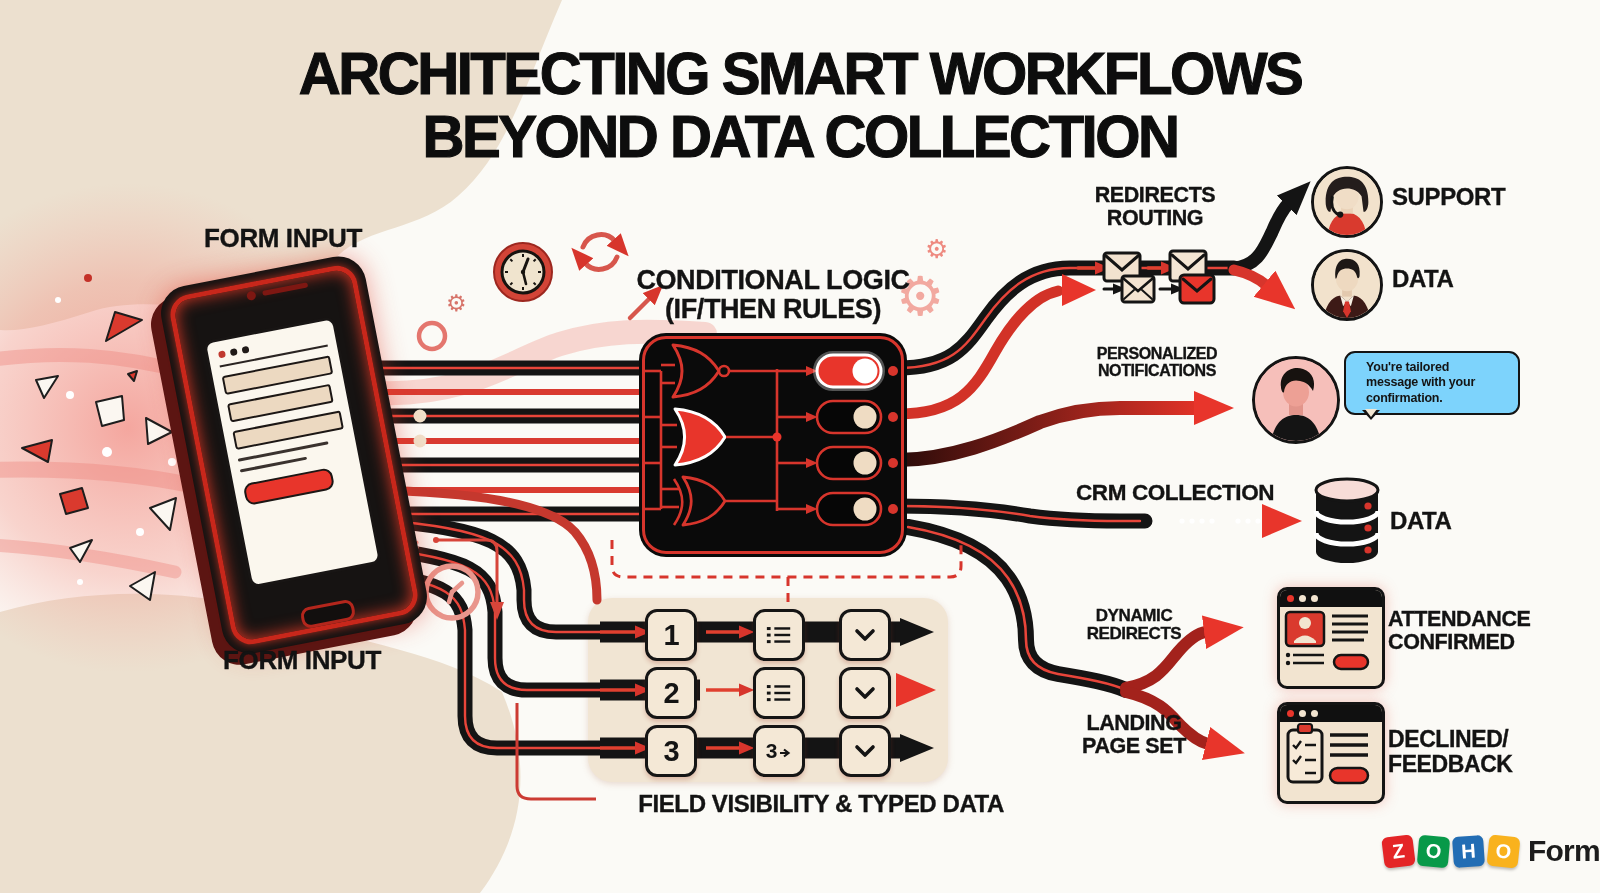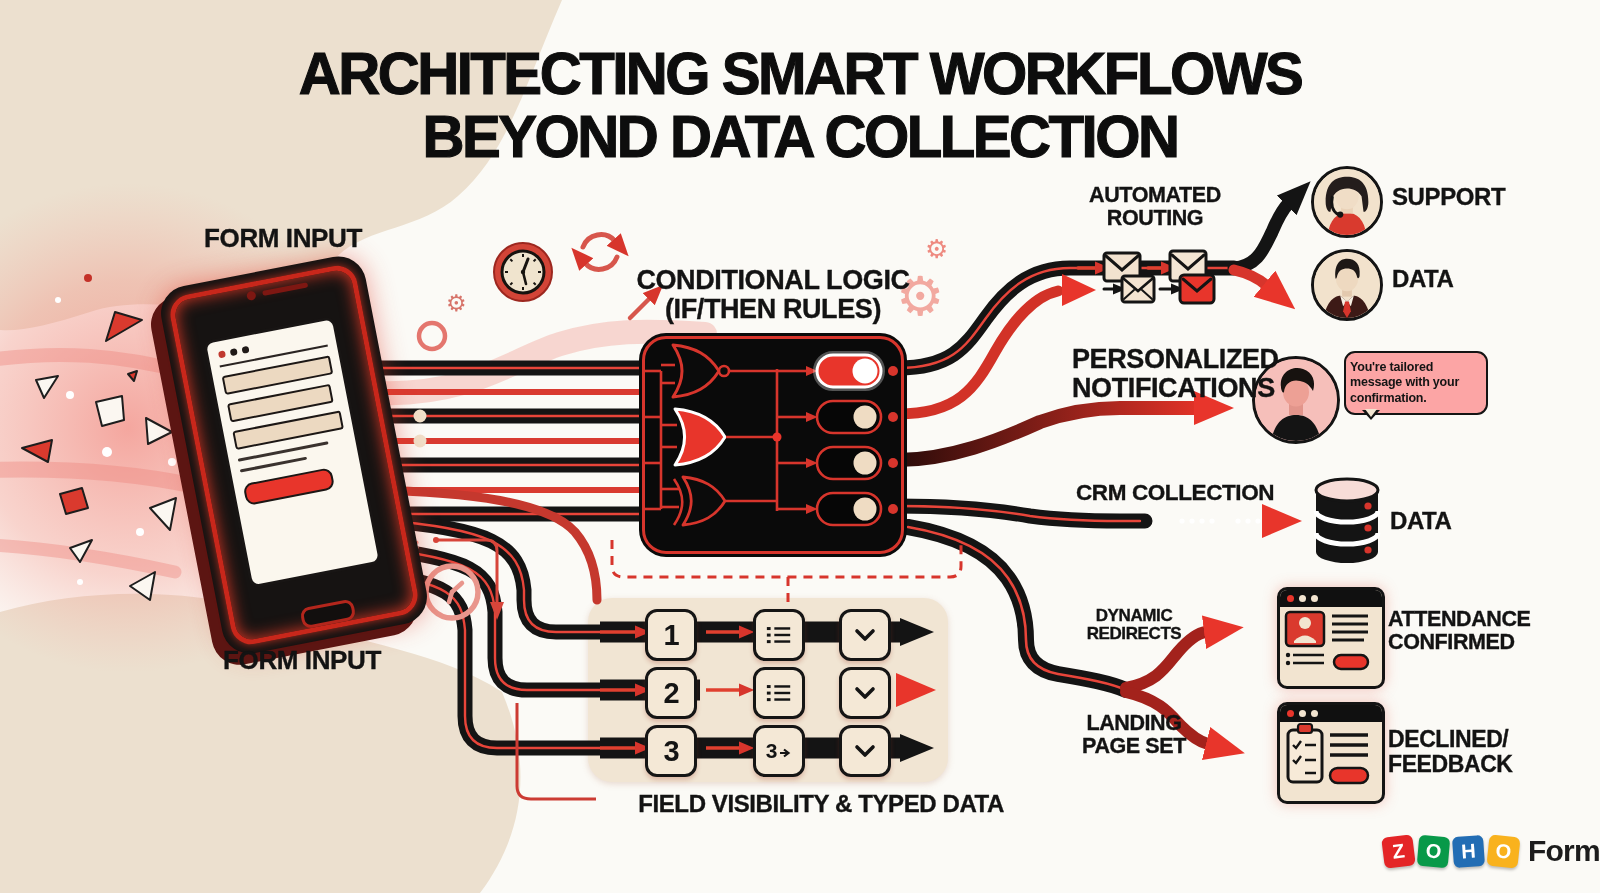"AUTOMATED ROUTING" div.lbl { text: AUTOMATED -> REDIRECTS }
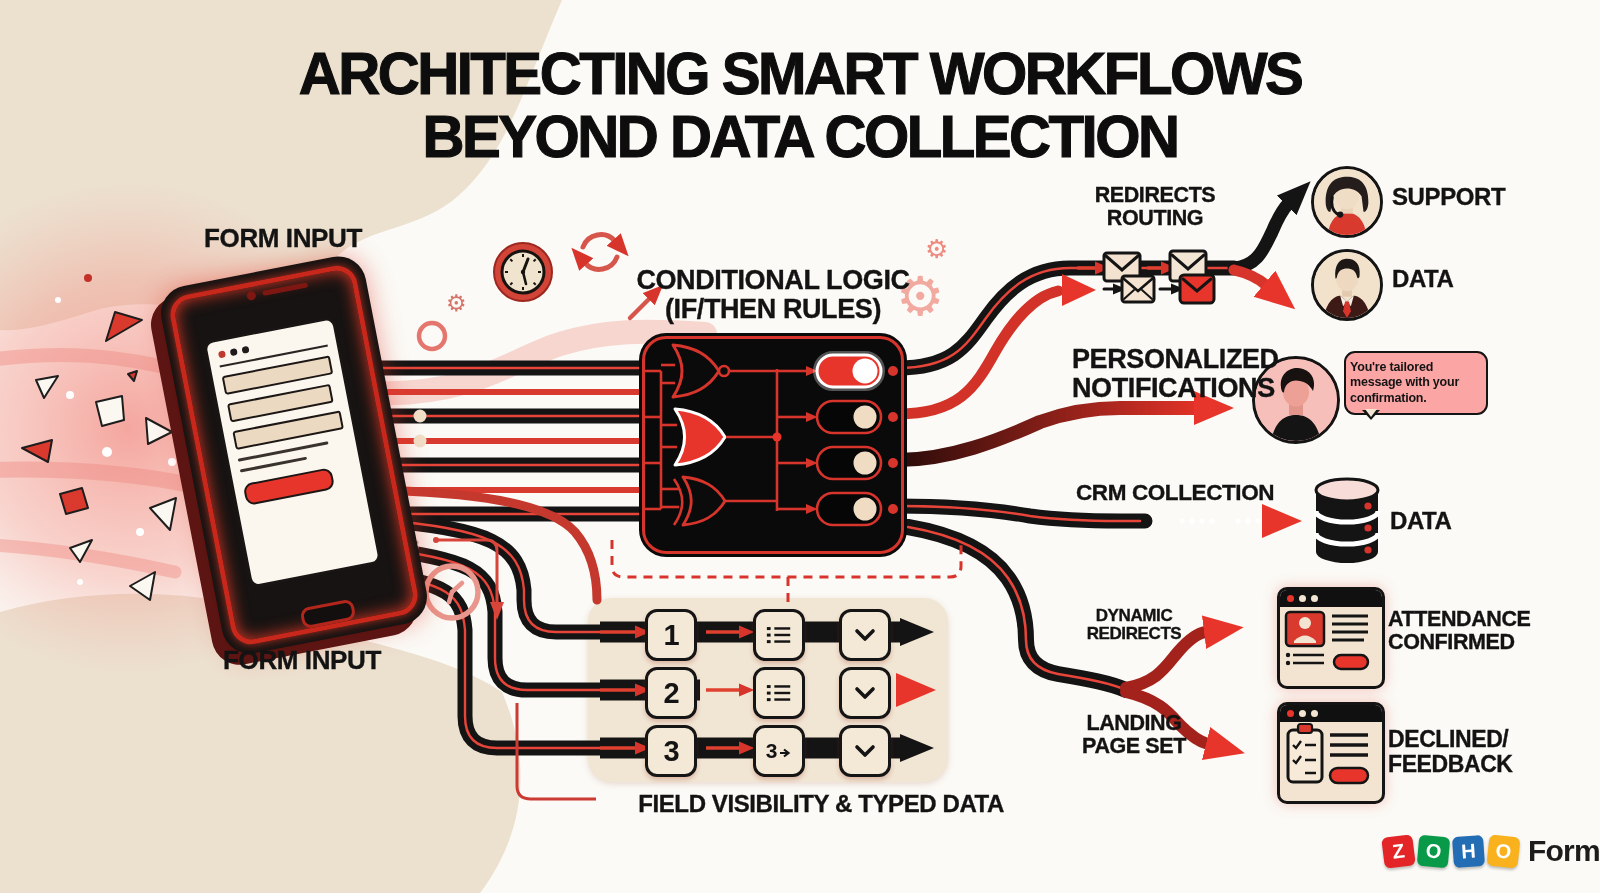"PERSONALIZED NOTIFICATIONS" div.lbl { font-size: 27px -> 16px }
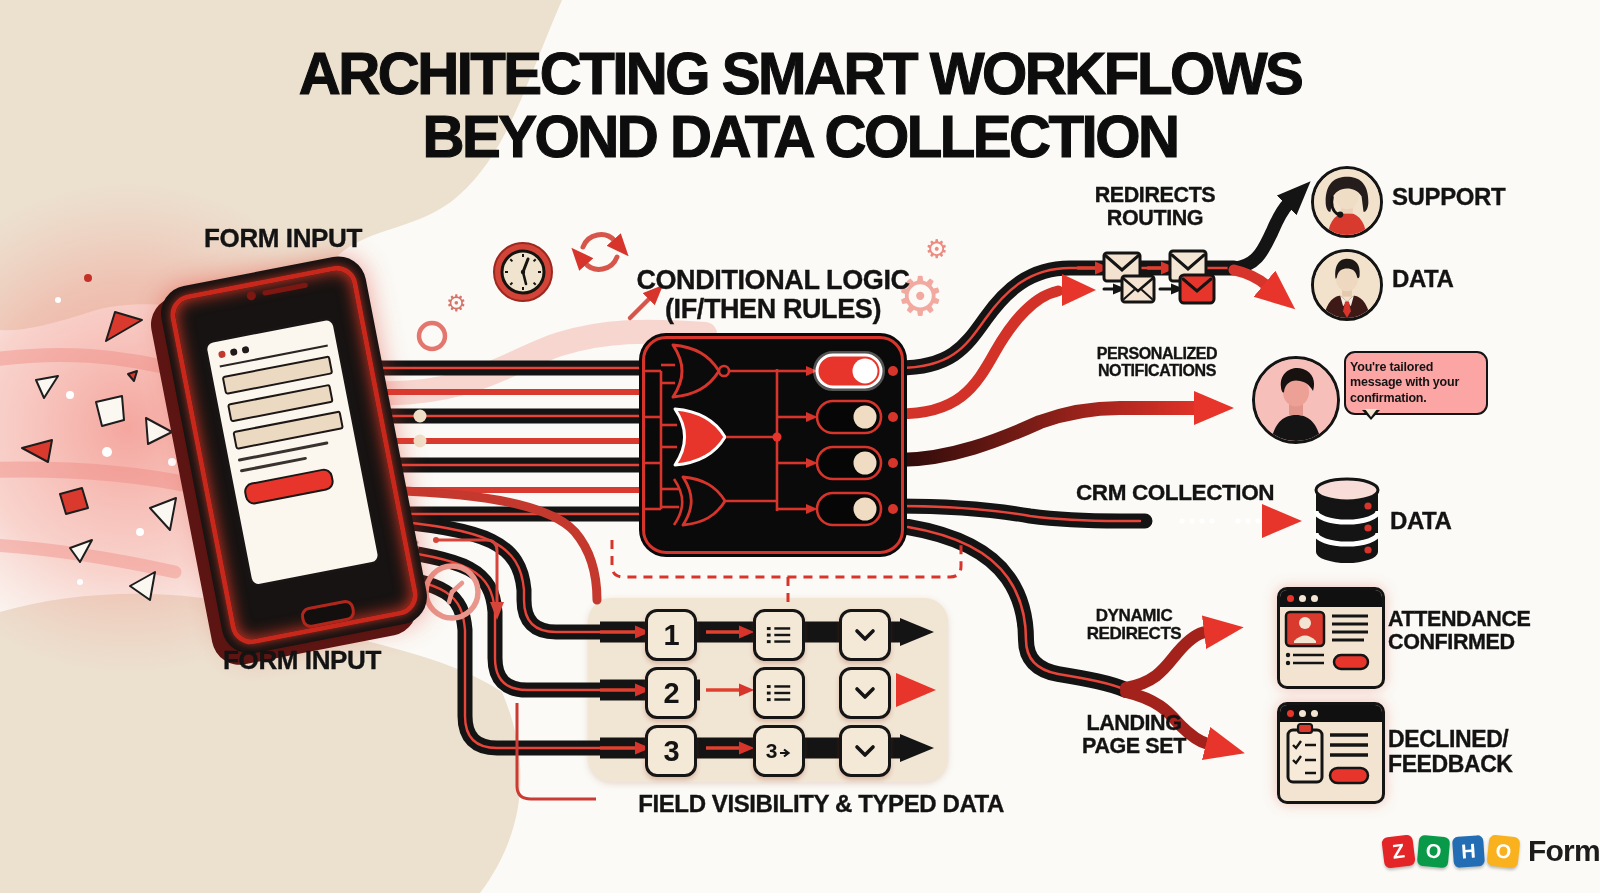"You're tailored message with your" .bubble { background: #fca5a5 -> #7dd3fc; padding: 7px 4px -> 7px 20px }
